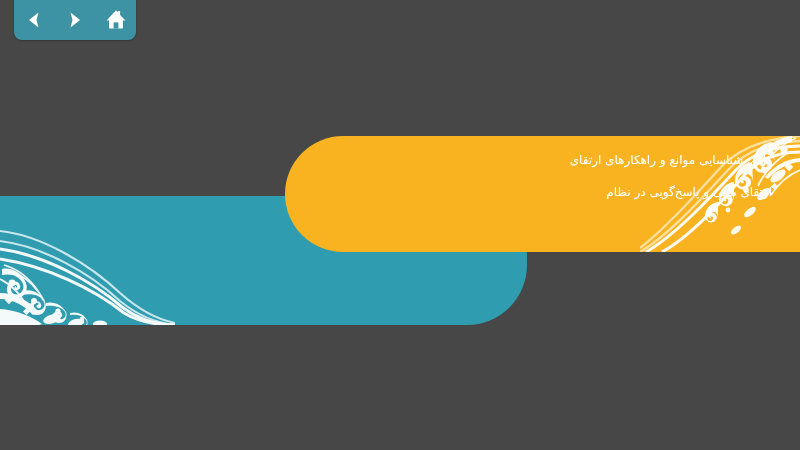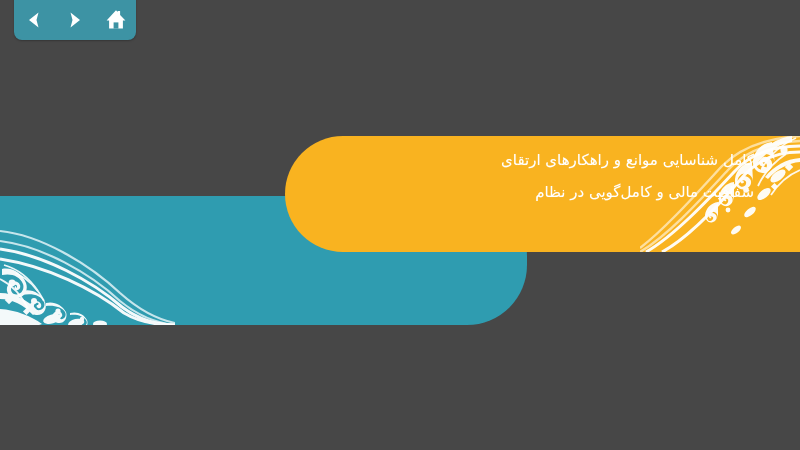"کامل شناسایی موانع و راهکارهای" #title-text { font-size: 15px -> 12px; right: 46px -> 28px }
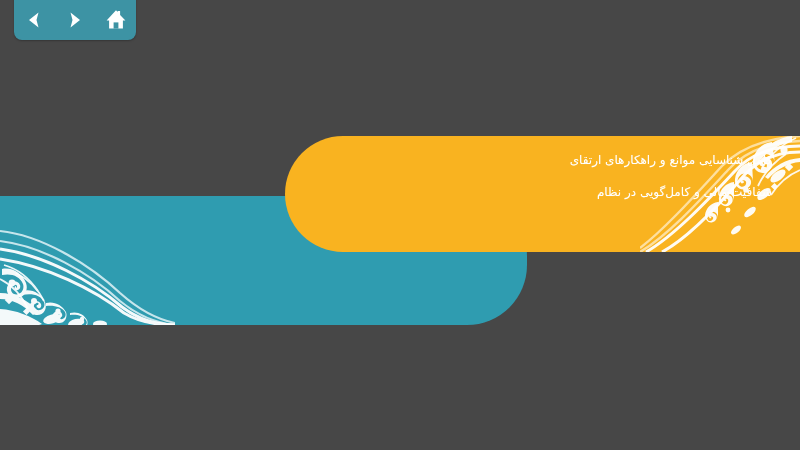"شفافیت مالی و کامل‌گویی در" span.tline { text: شفافیت مالی و کامل -> ارتقای مالی و پاسخ }
